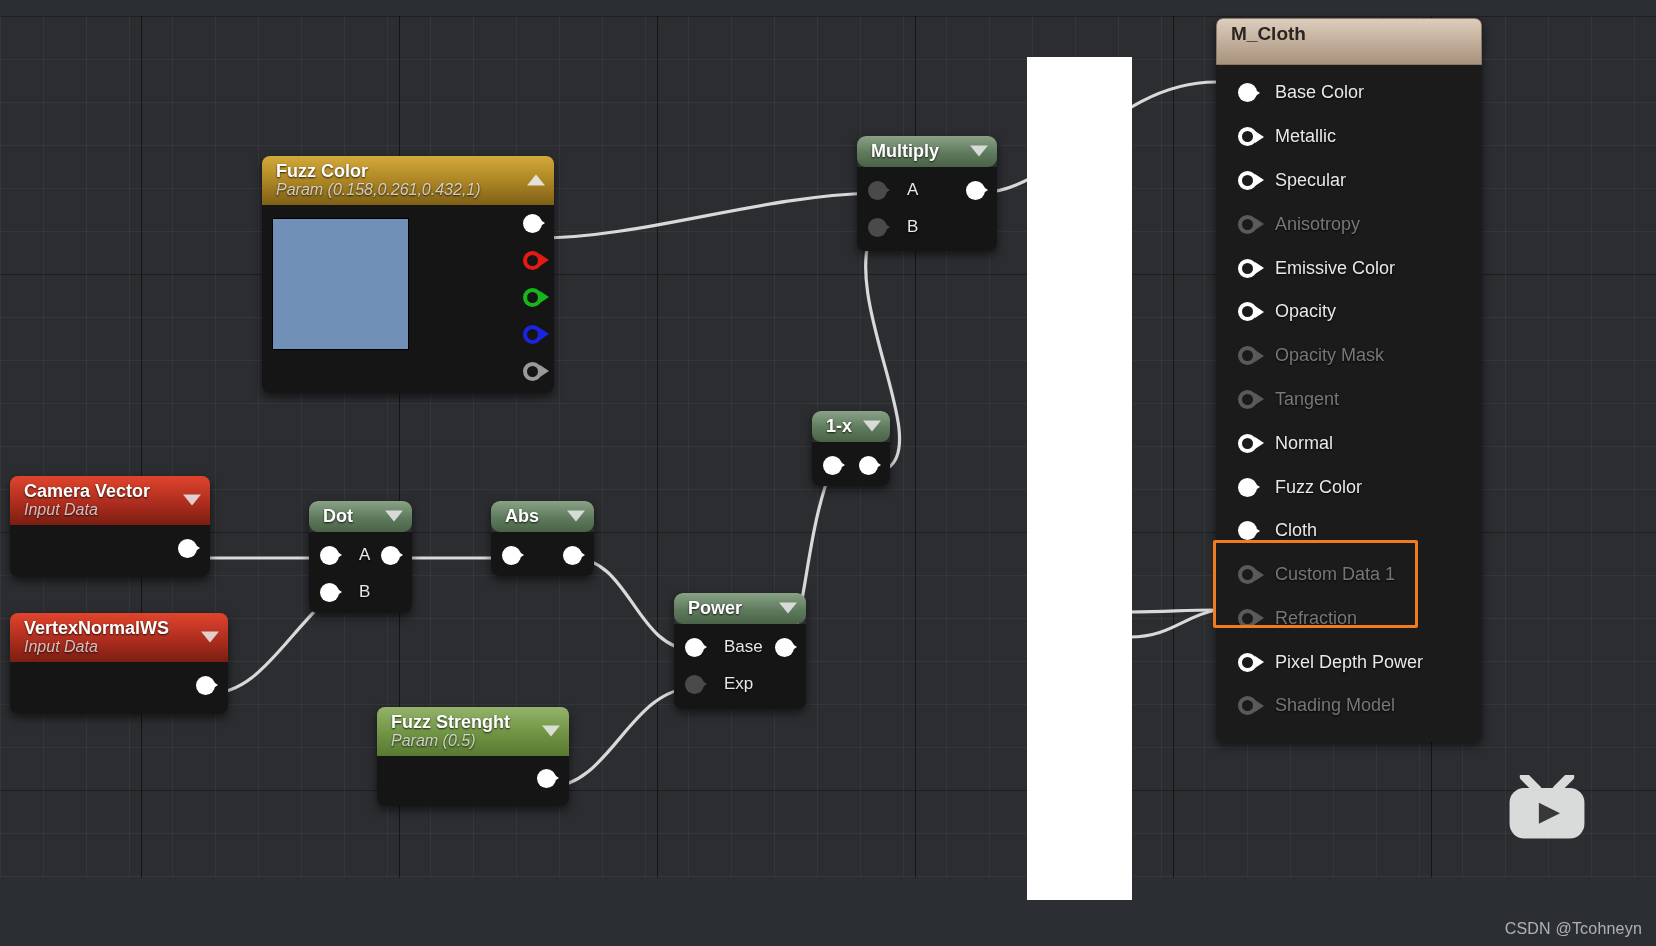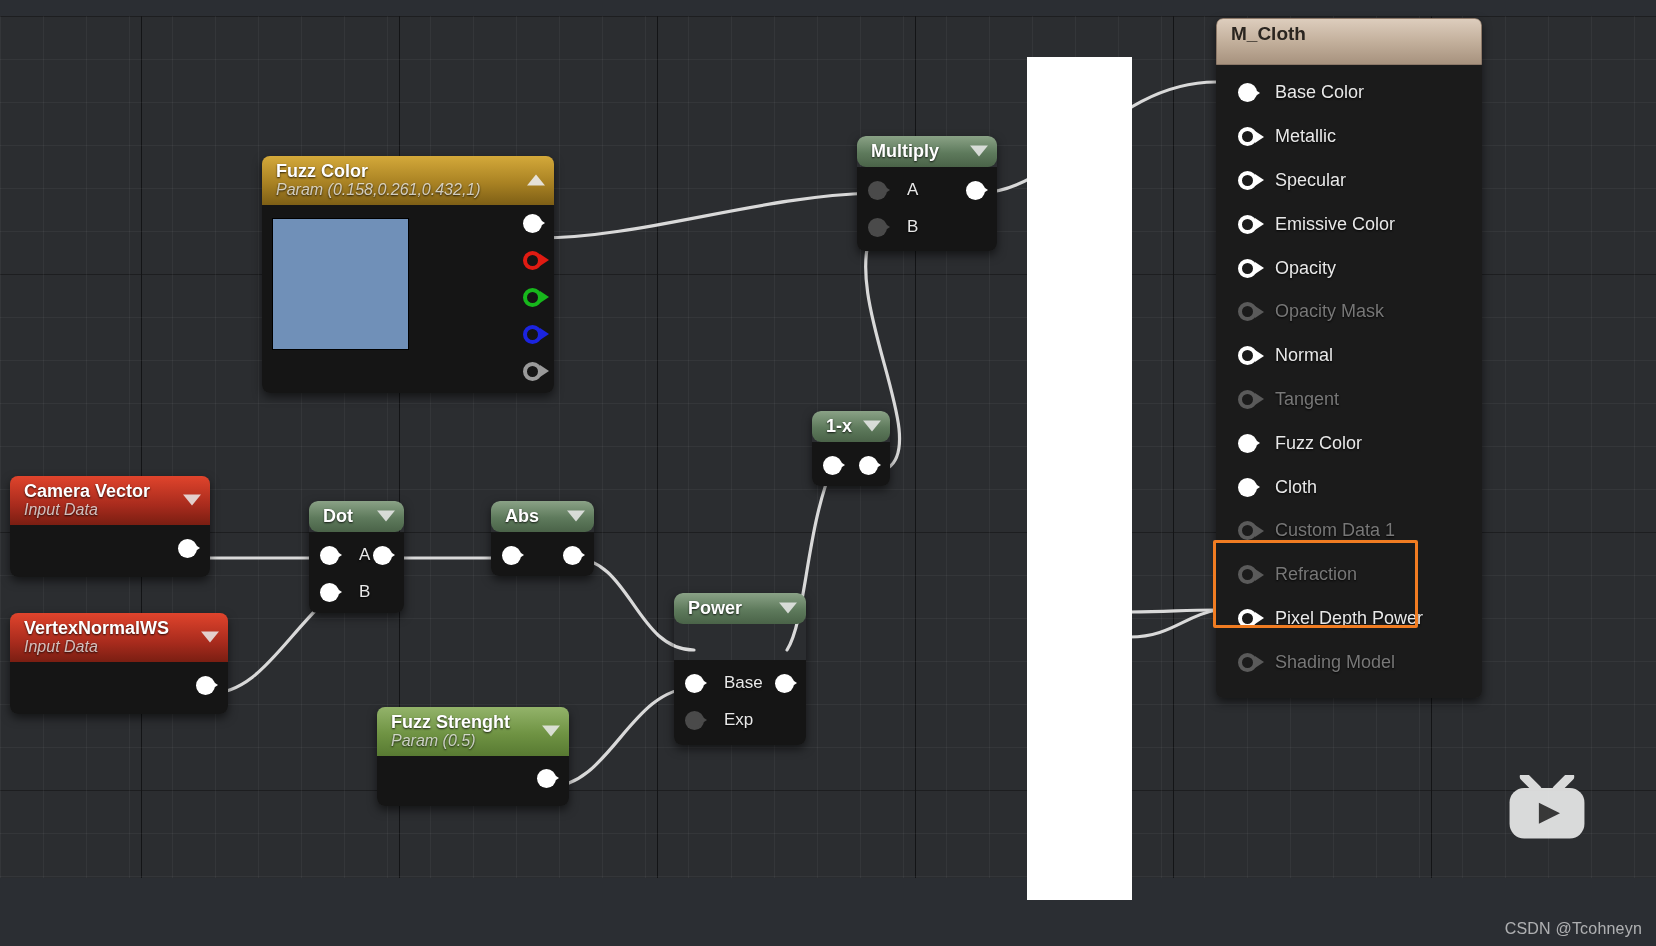"Anisotropy" div.pin-row { html: none -> <div> <span></span> <span>Anisotropy</span> </div> }
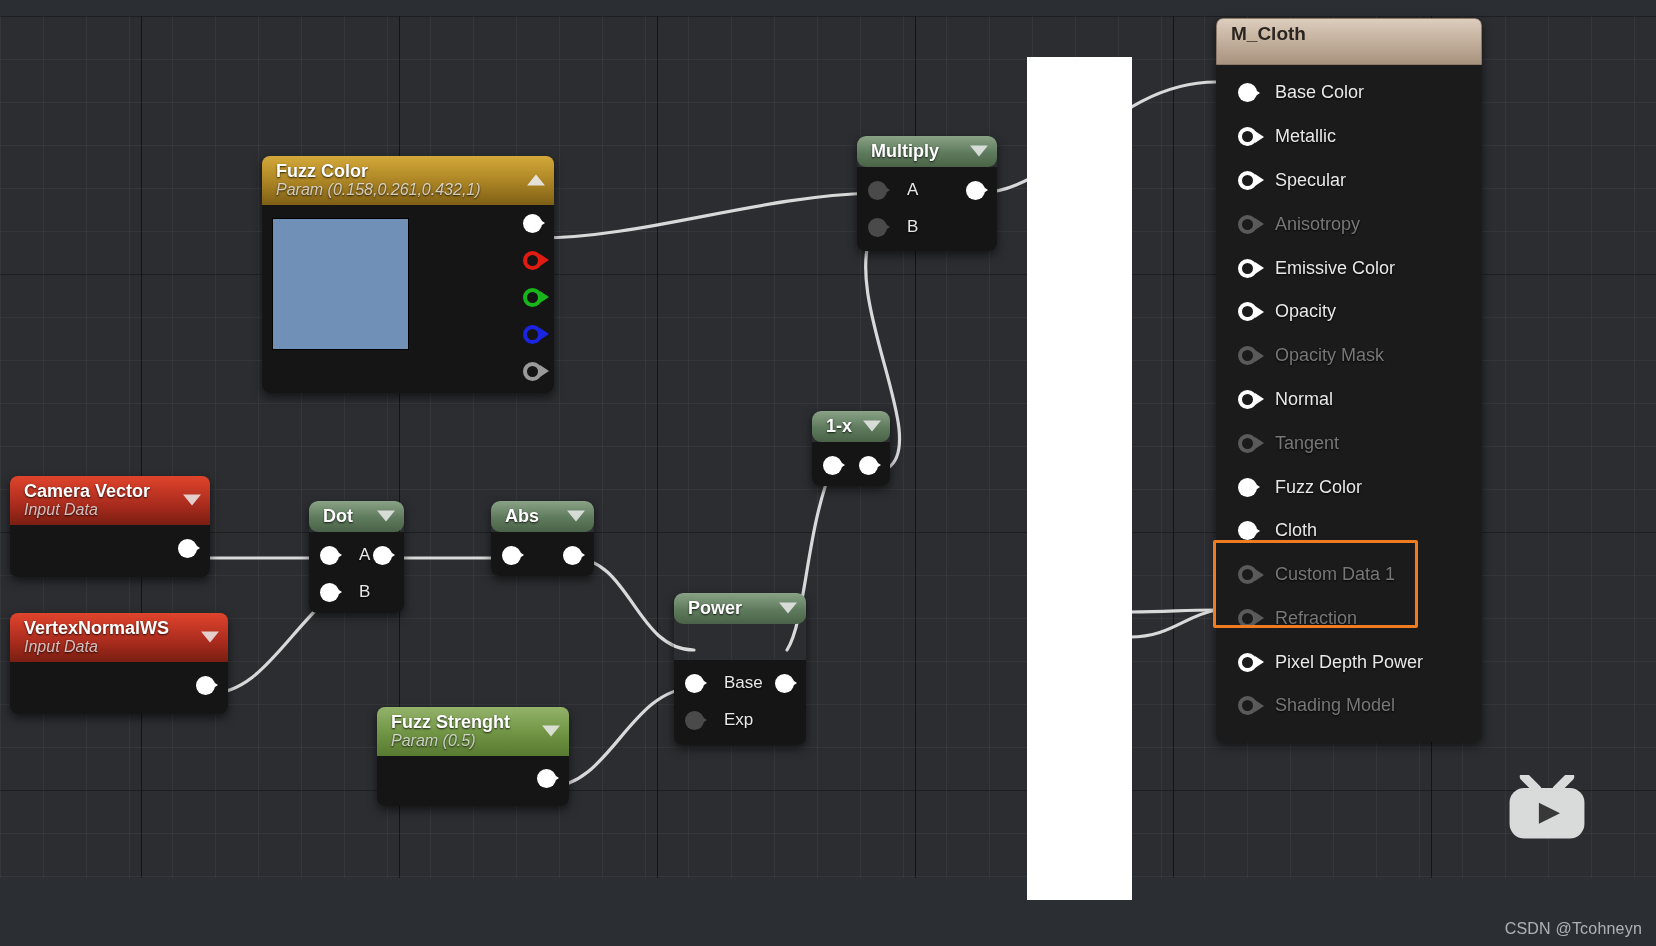"Normal" div.pin-row { order: before "Tangent" -> after "Tangent" }
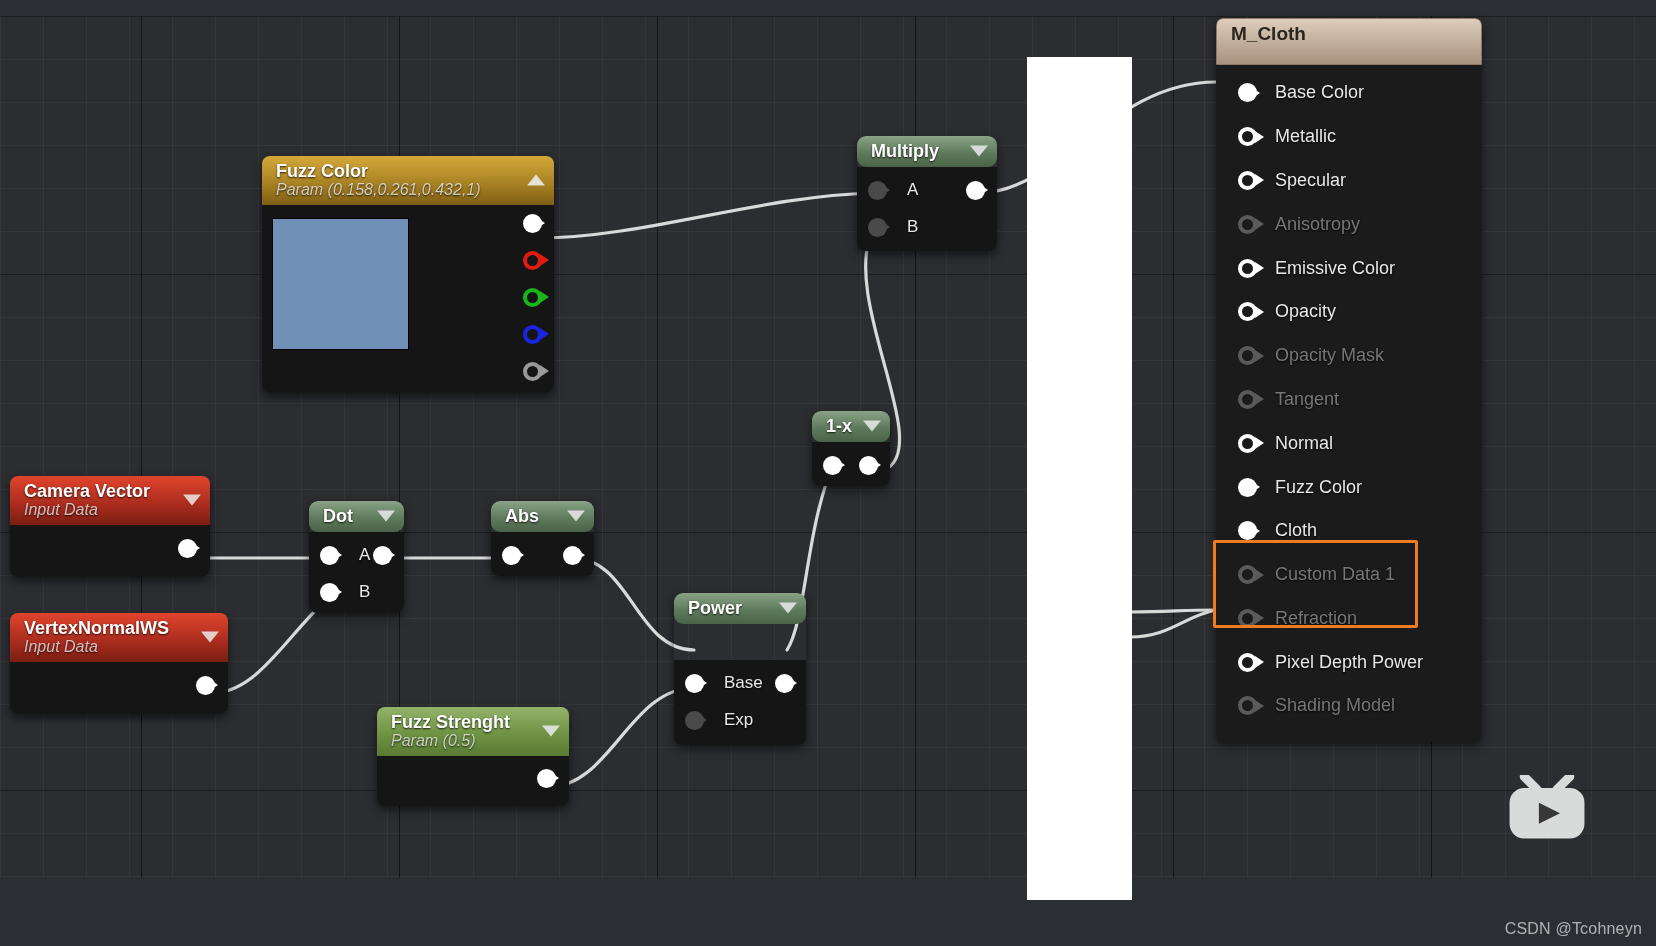"Dot" #node-dot { width: 95px -> 103px }
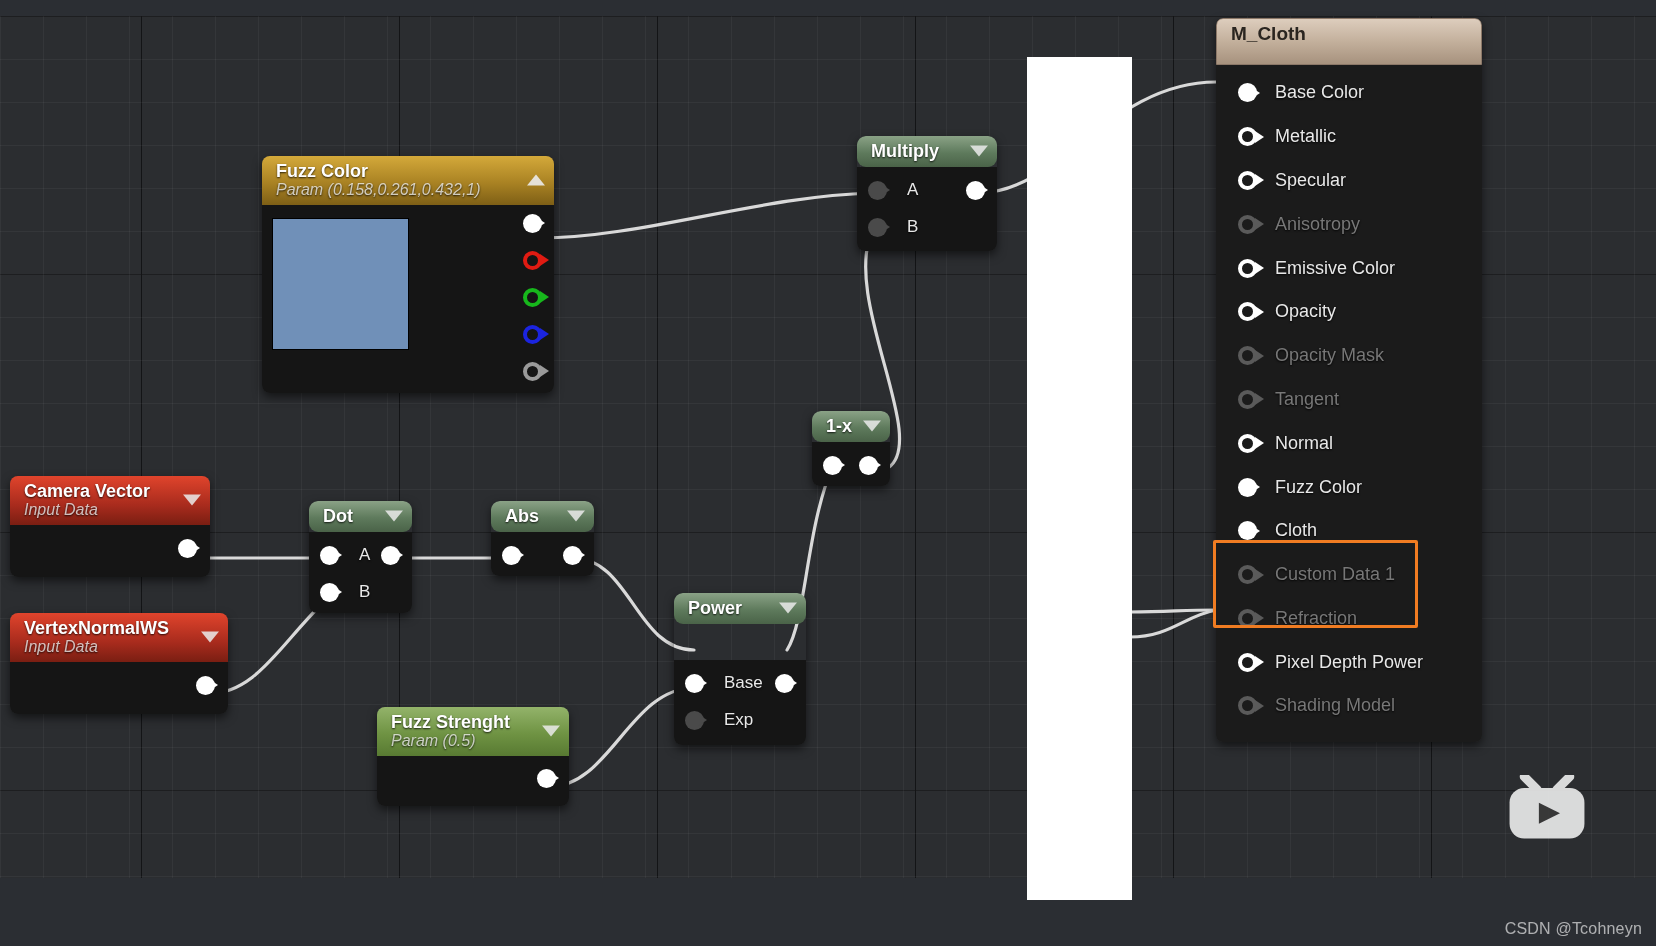"Base" div.node-body { margin-top: 36px -> none }
